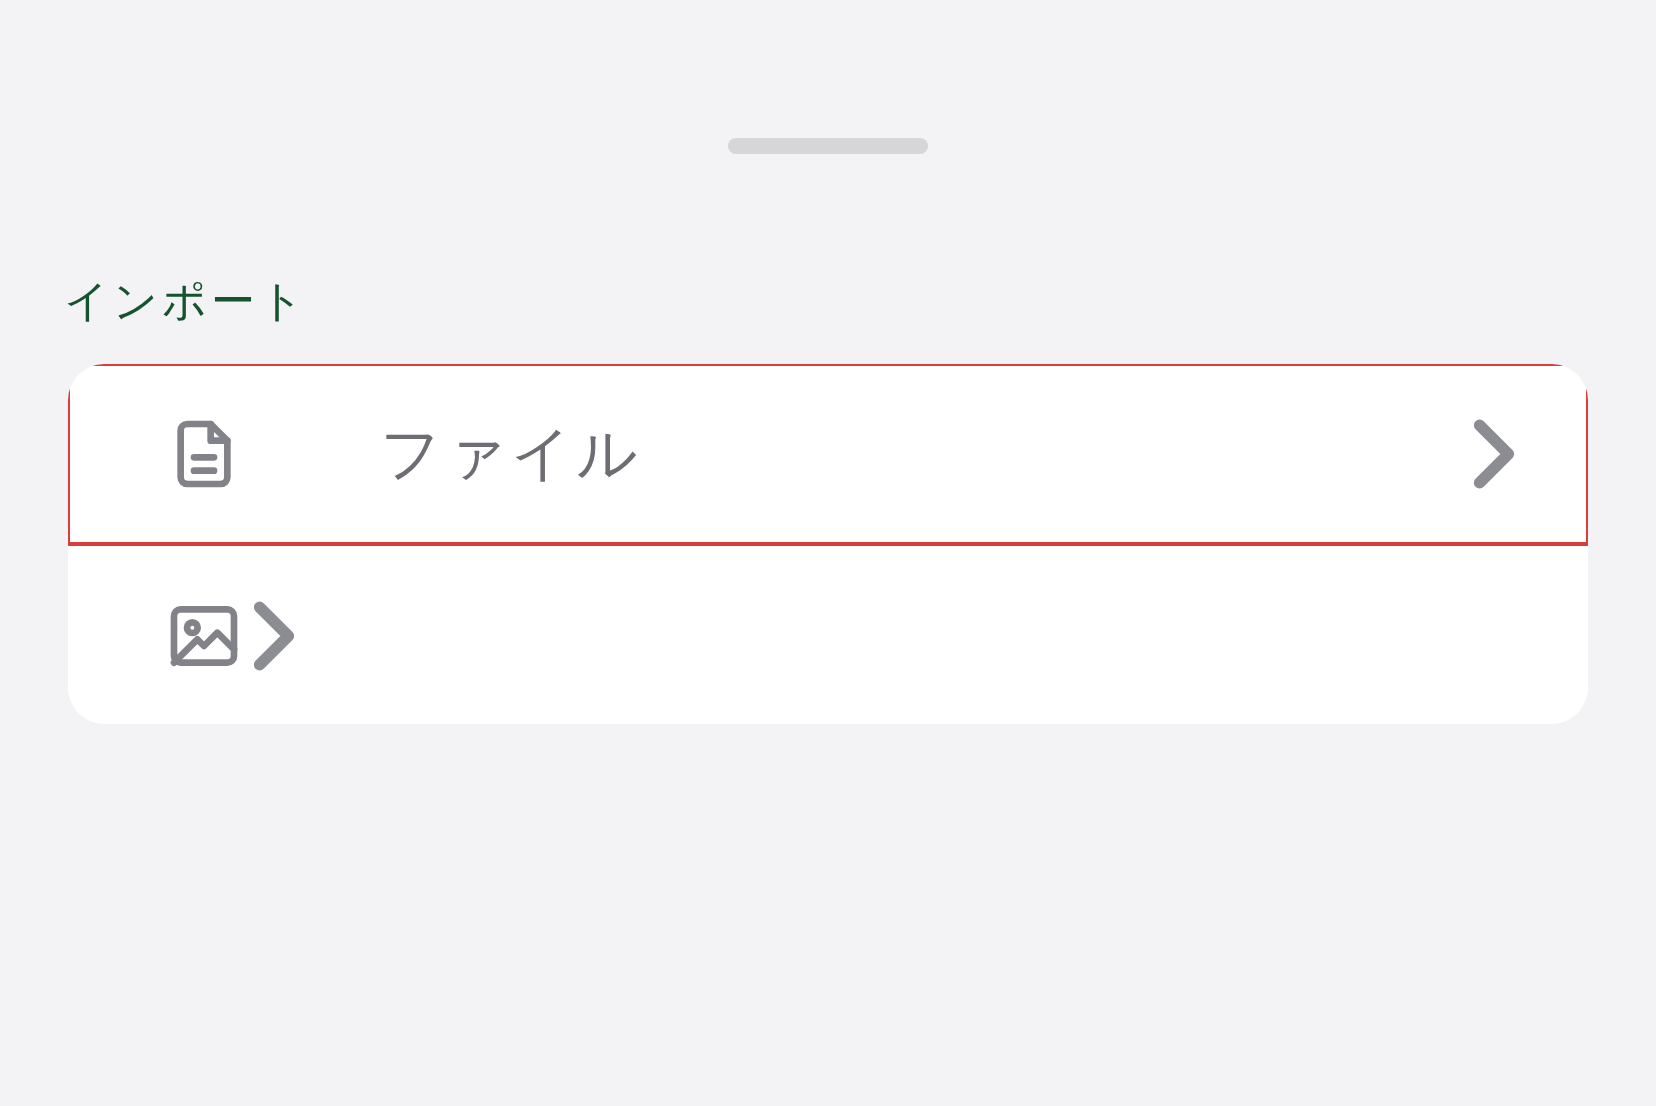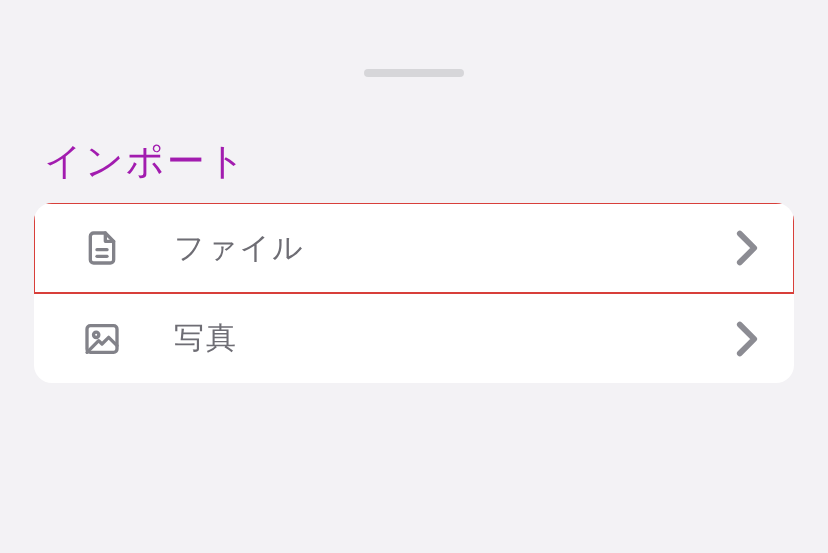"インポート" .section-title { color: #a21caf -> #14532d; font-size: 38px -> 22px; padding: 48px 44px 16px 44px -> 48px 44px 16px 32px }
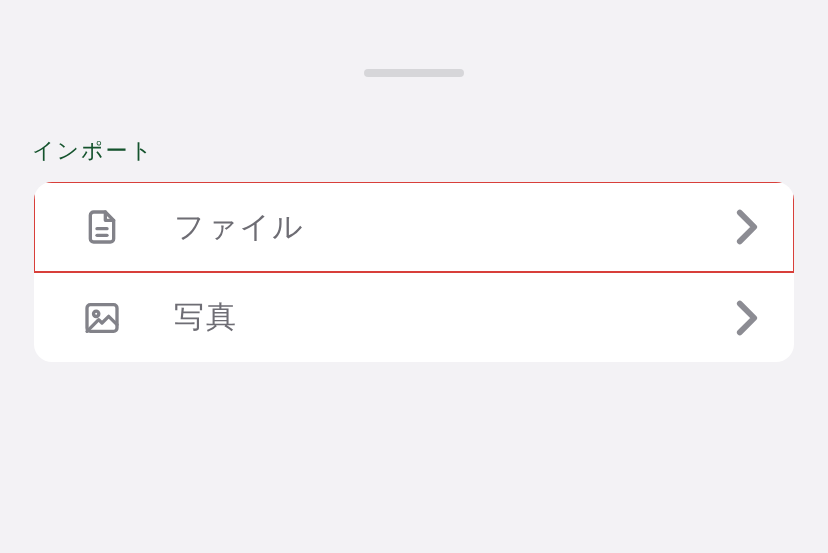"ファイル" .label { margin-left: 48px -> 64px }
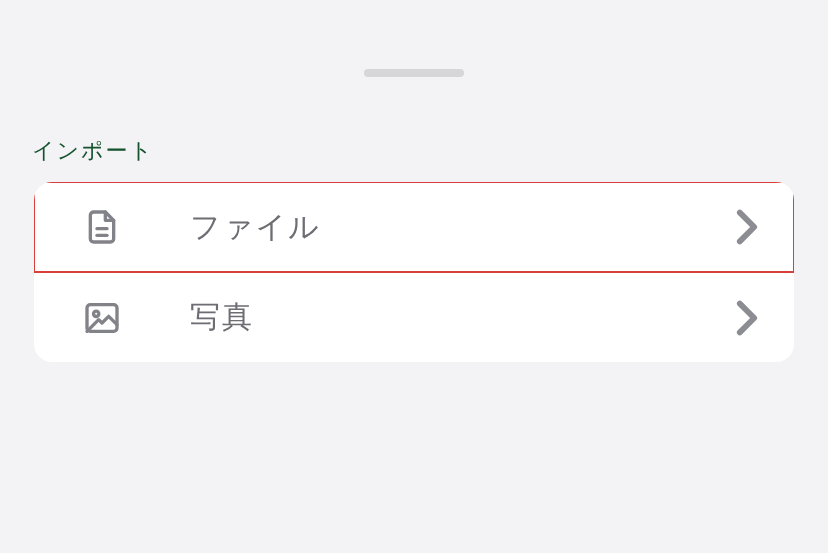"写真" span.label { html: <span>写真</span> -> none }
